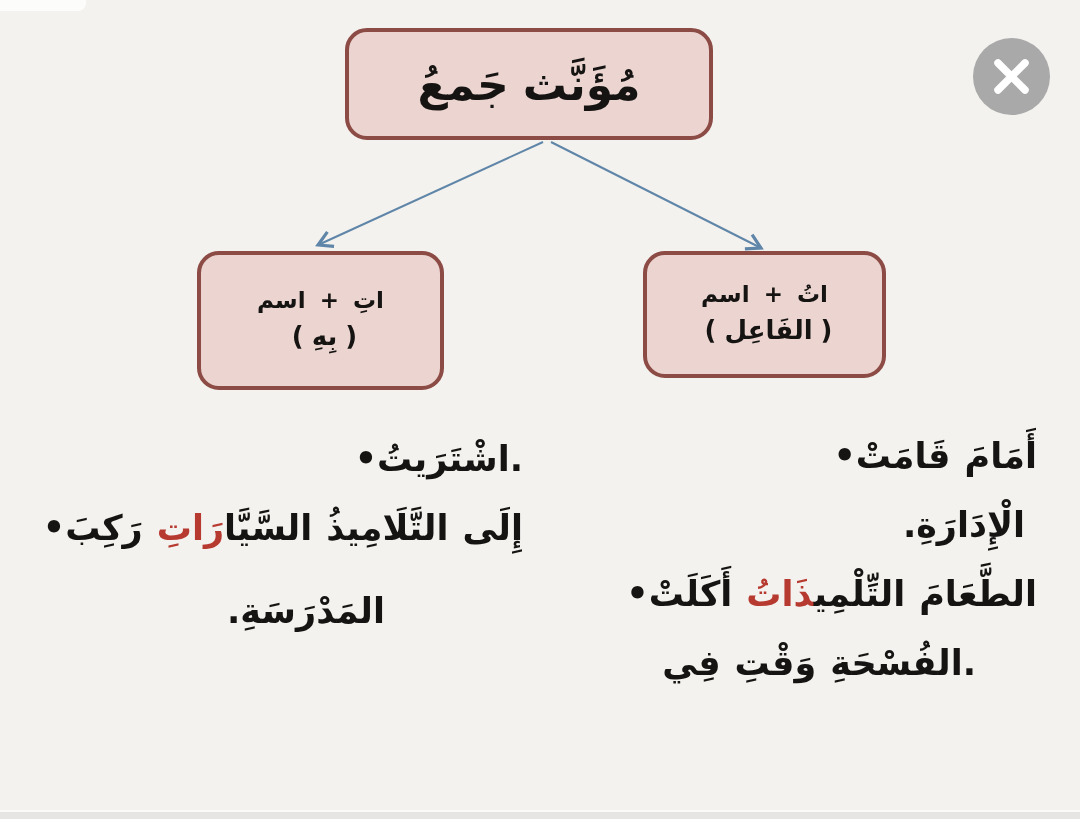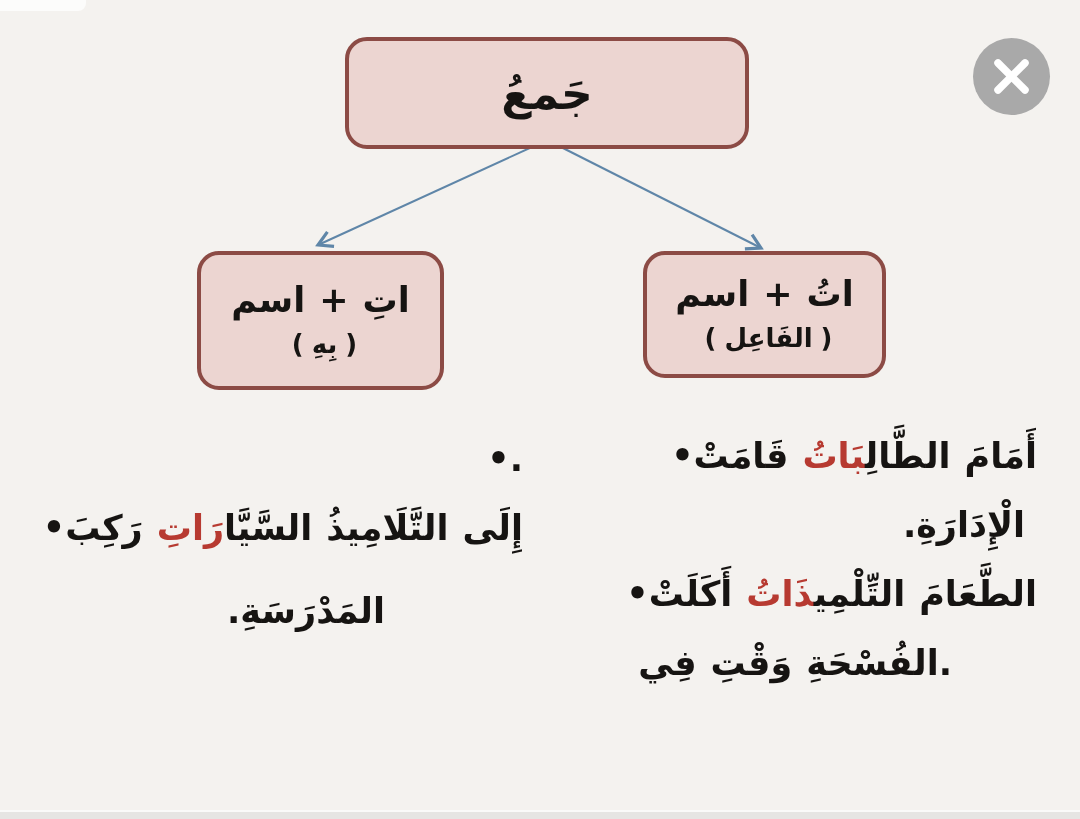"جَمعُ" .node-title { top: 37px -> 28px; width: 404px -> 368px }
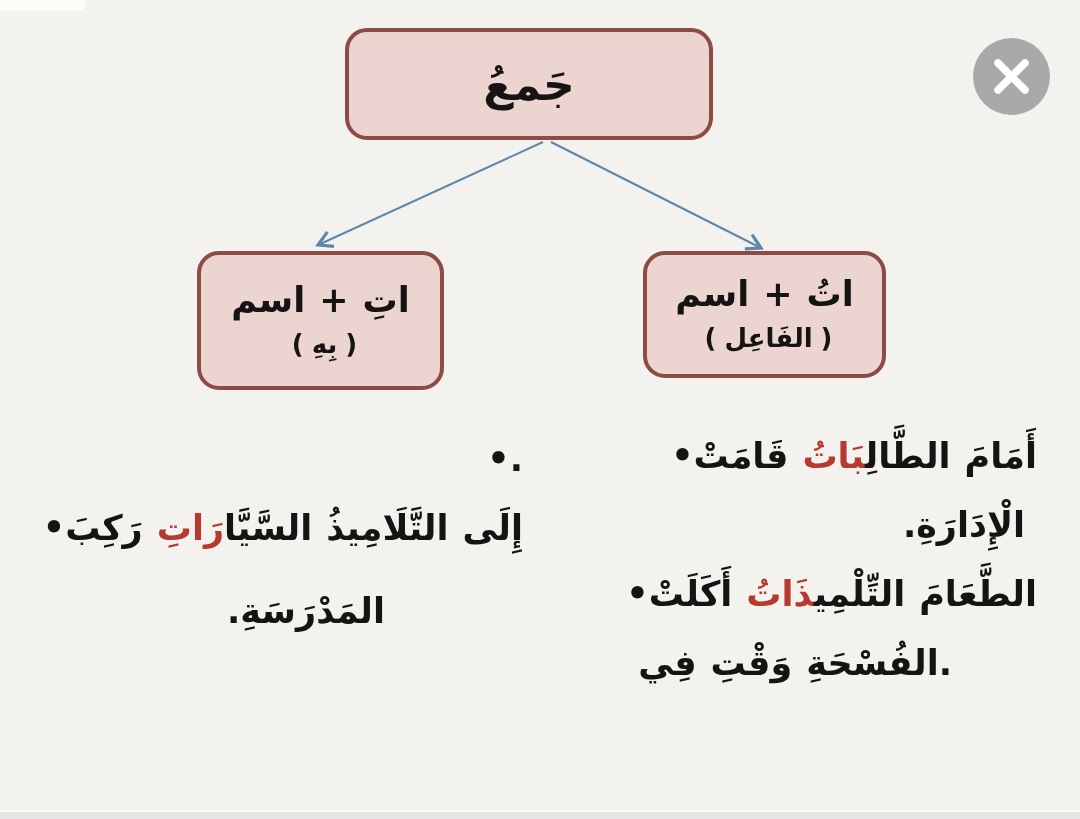"مُؤَنَّث" span.tok { html: none -> <span>مُؤَنَّث</span> }
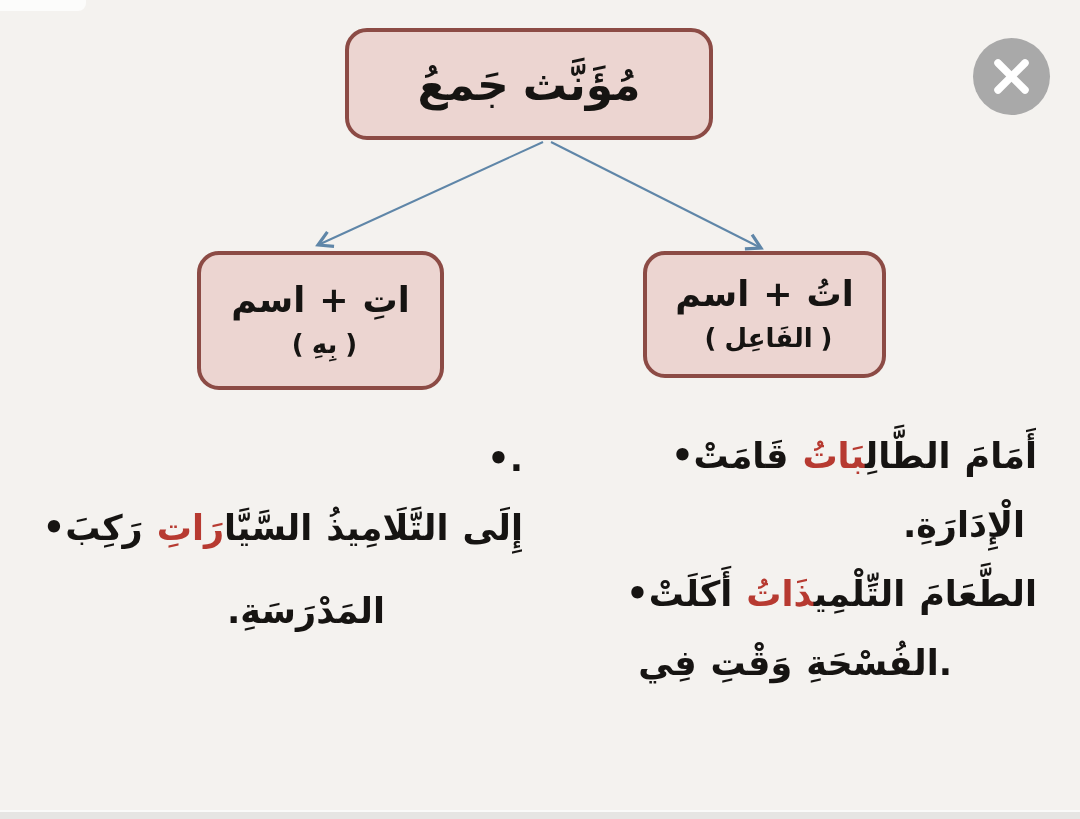"اسم" .node-main { font-size: 35px -> 23px }
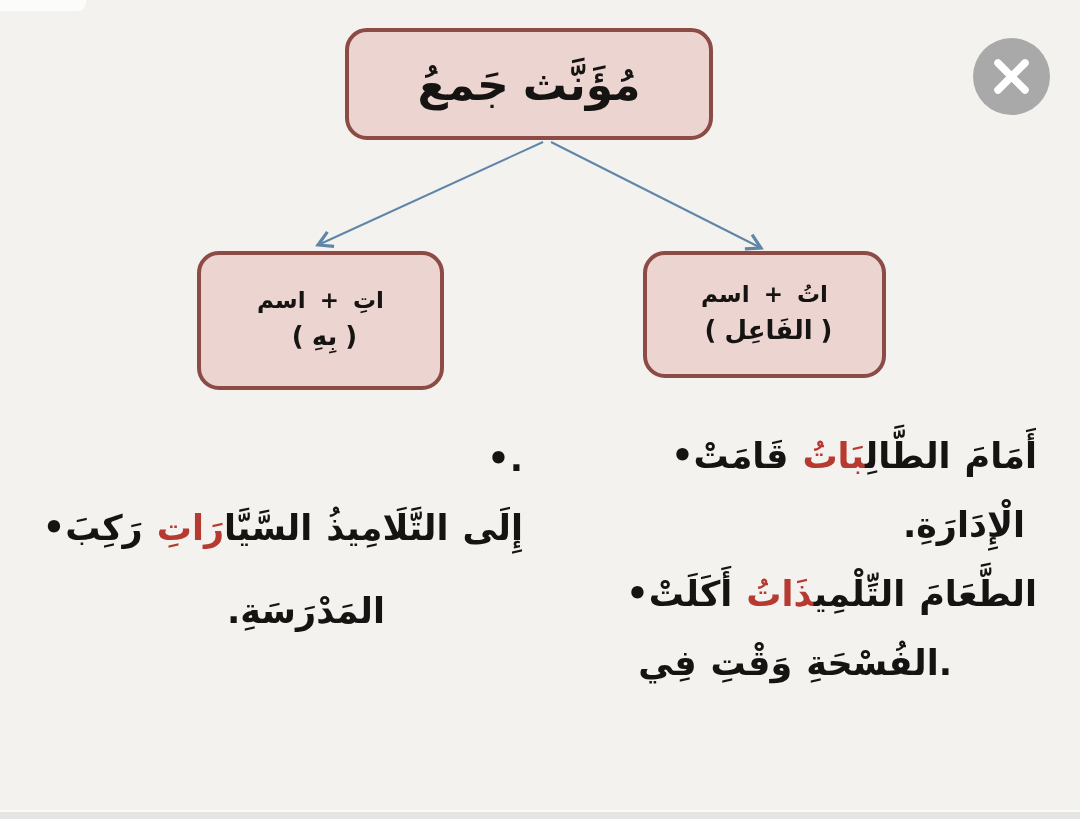"اشْتَرَيتُ" span.tok { html: none -> <span>اشْتَرَيتُ</span> }
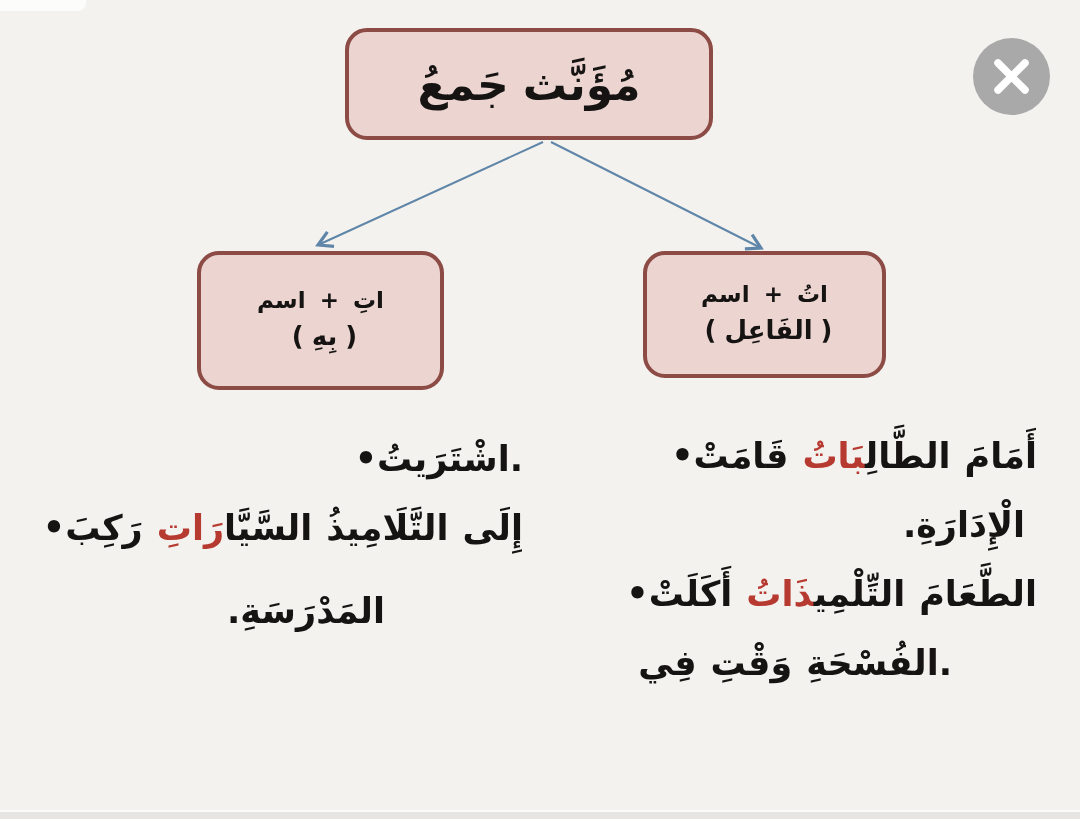"الطَّالِبَاتُ" span.tok { html: <span><span>الطَّالِ</span><span>بَاتُ</span></span> -> none }
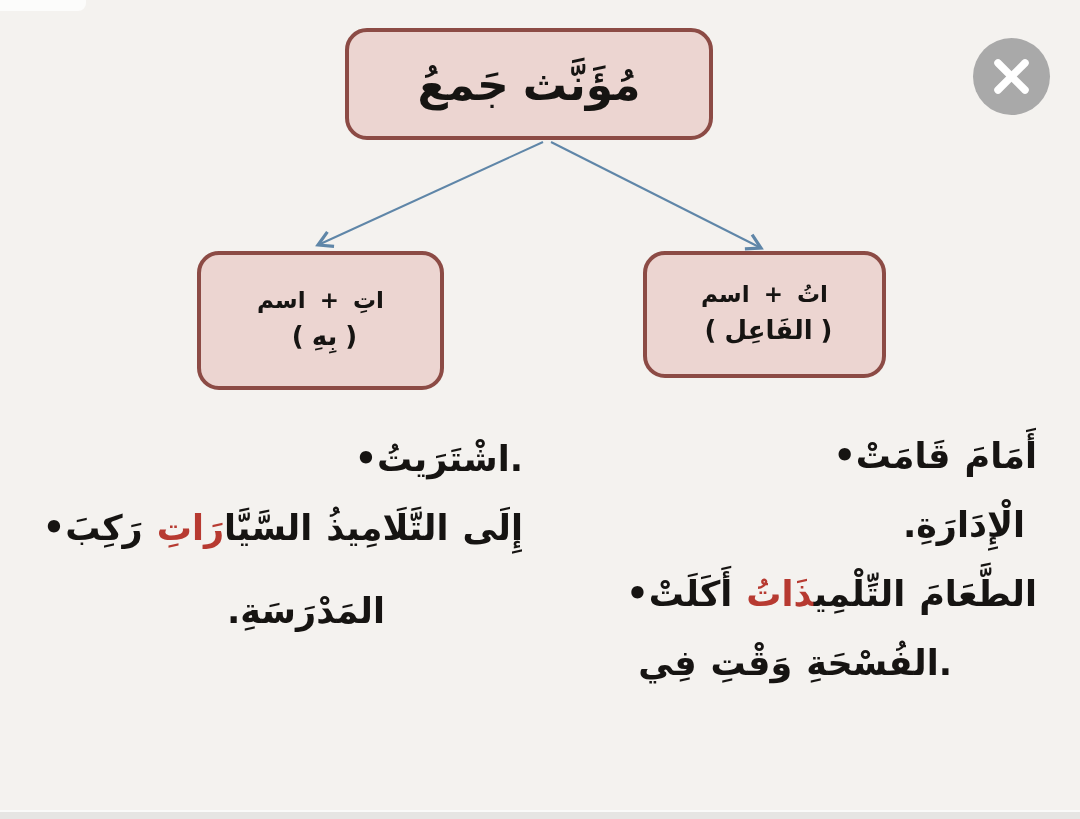"فِي" .ind-md { margin-right: 85px -> 61px }
